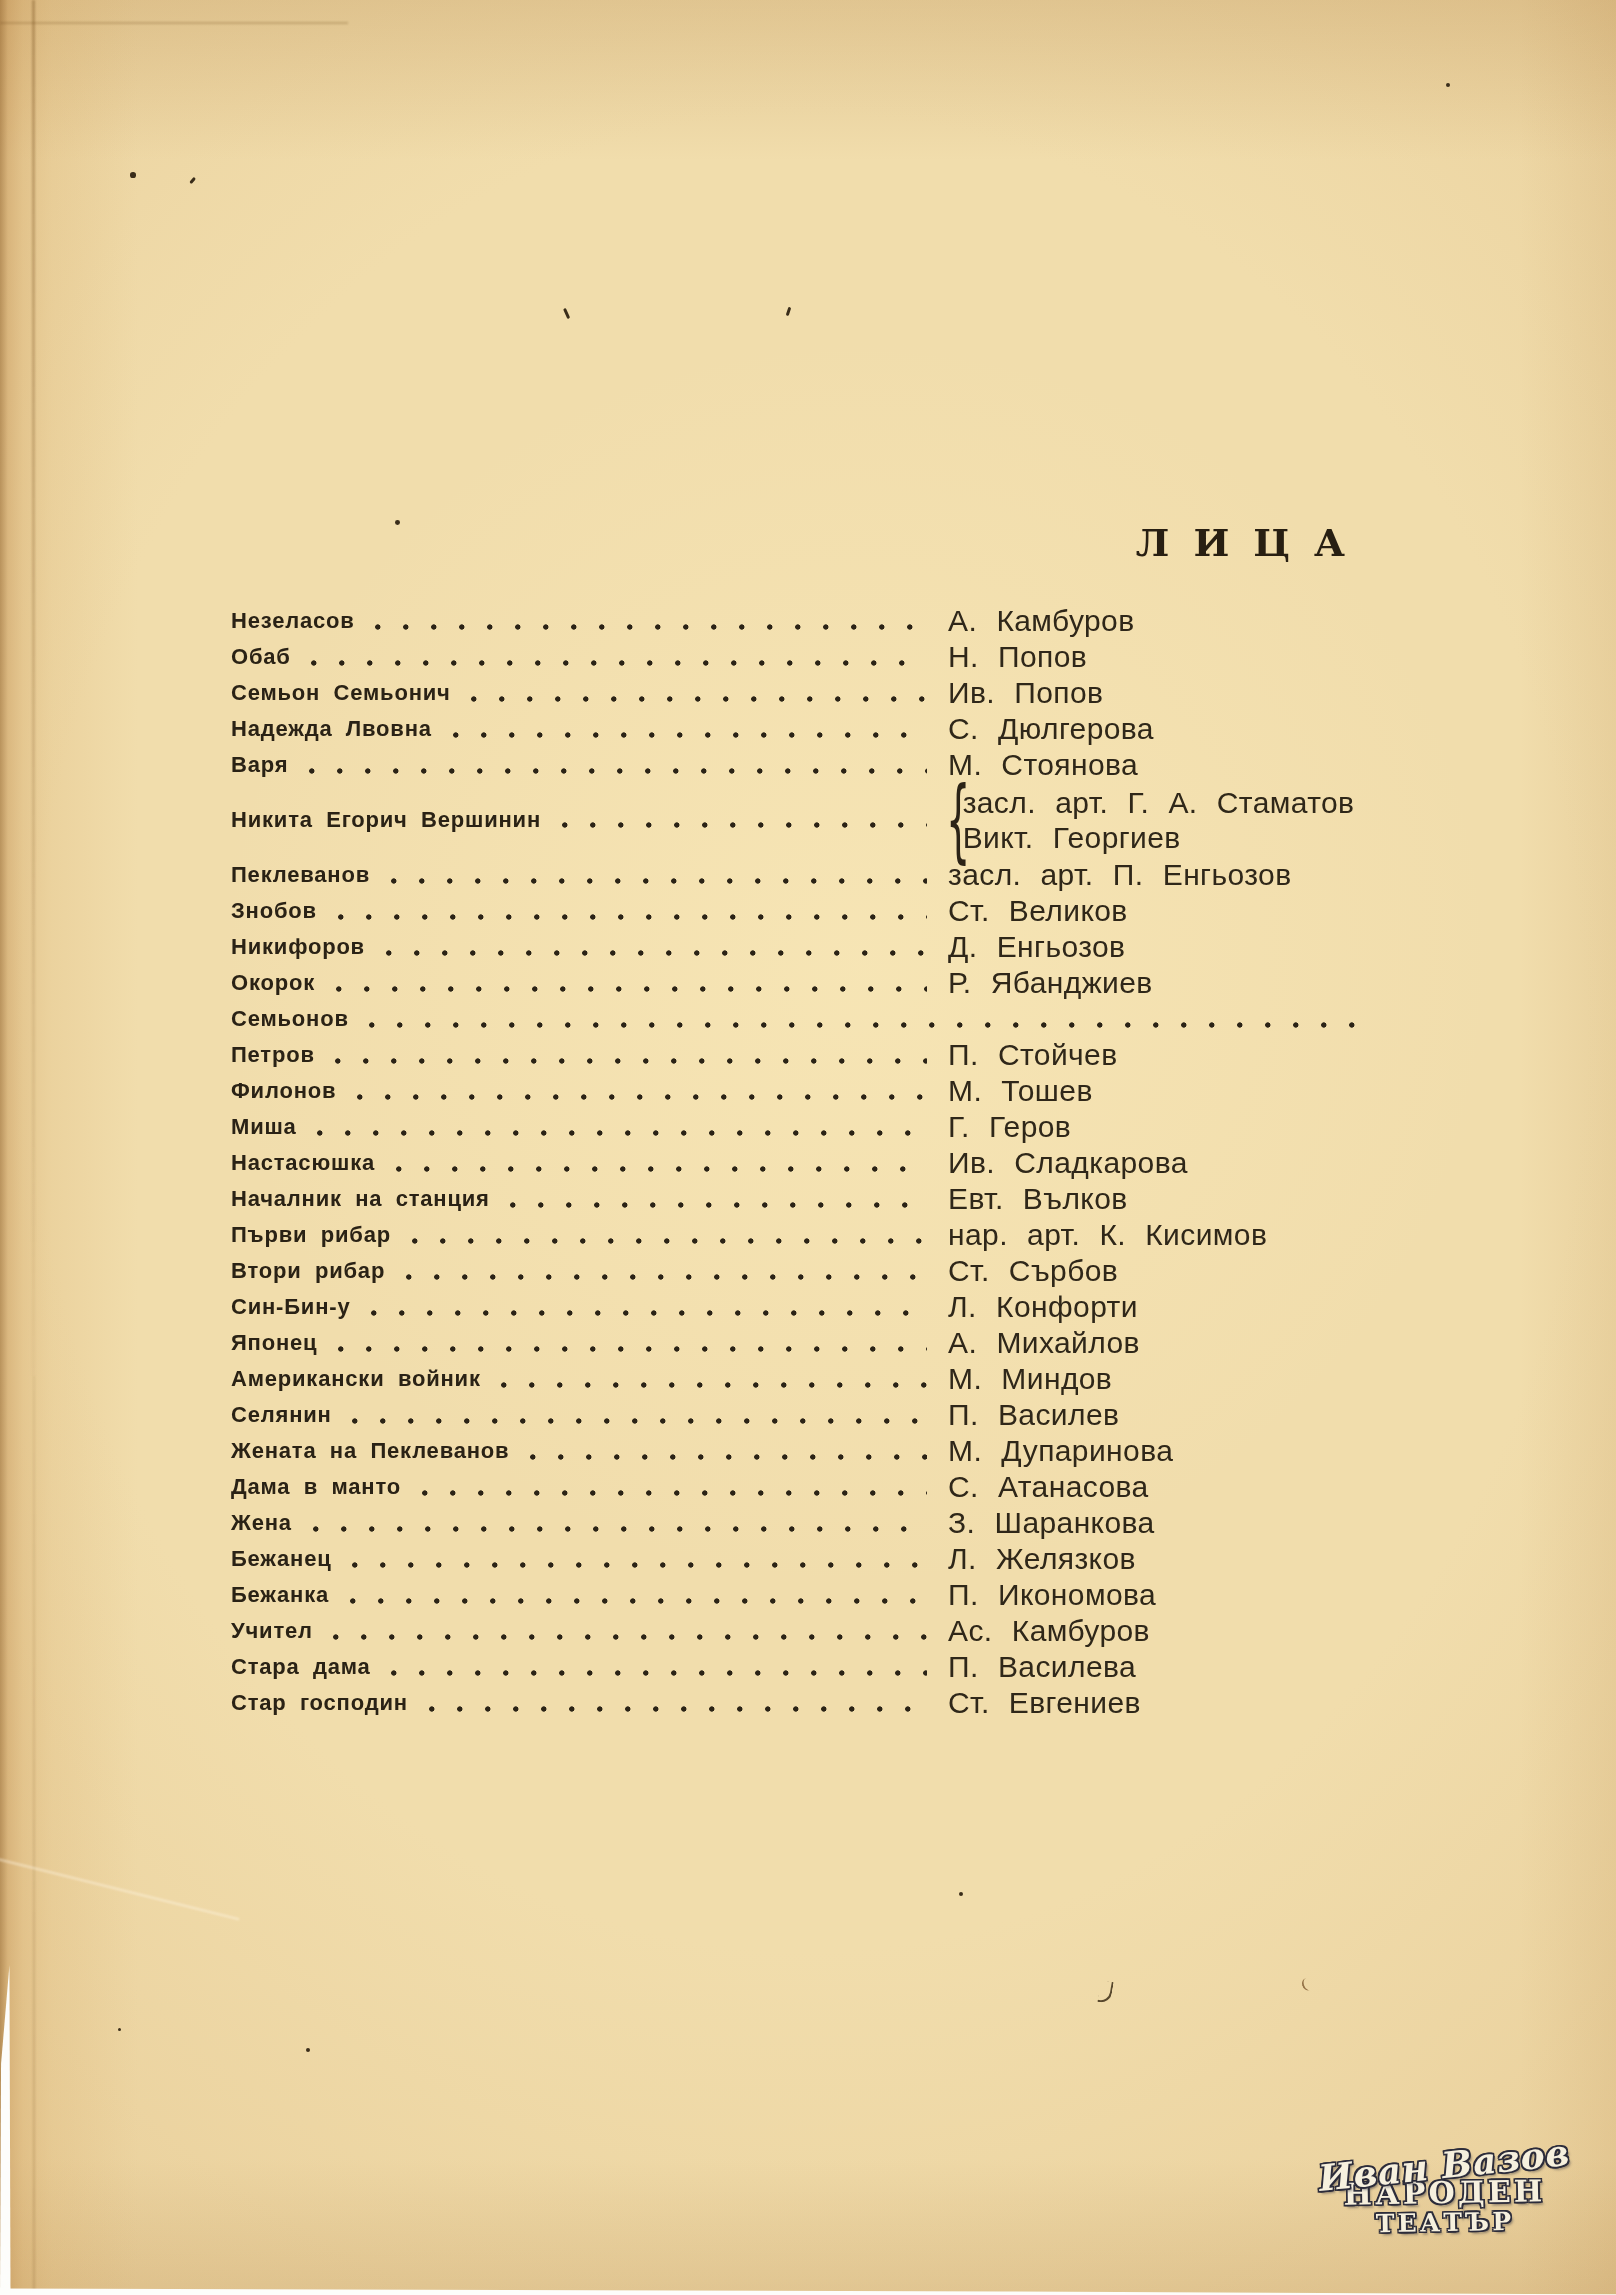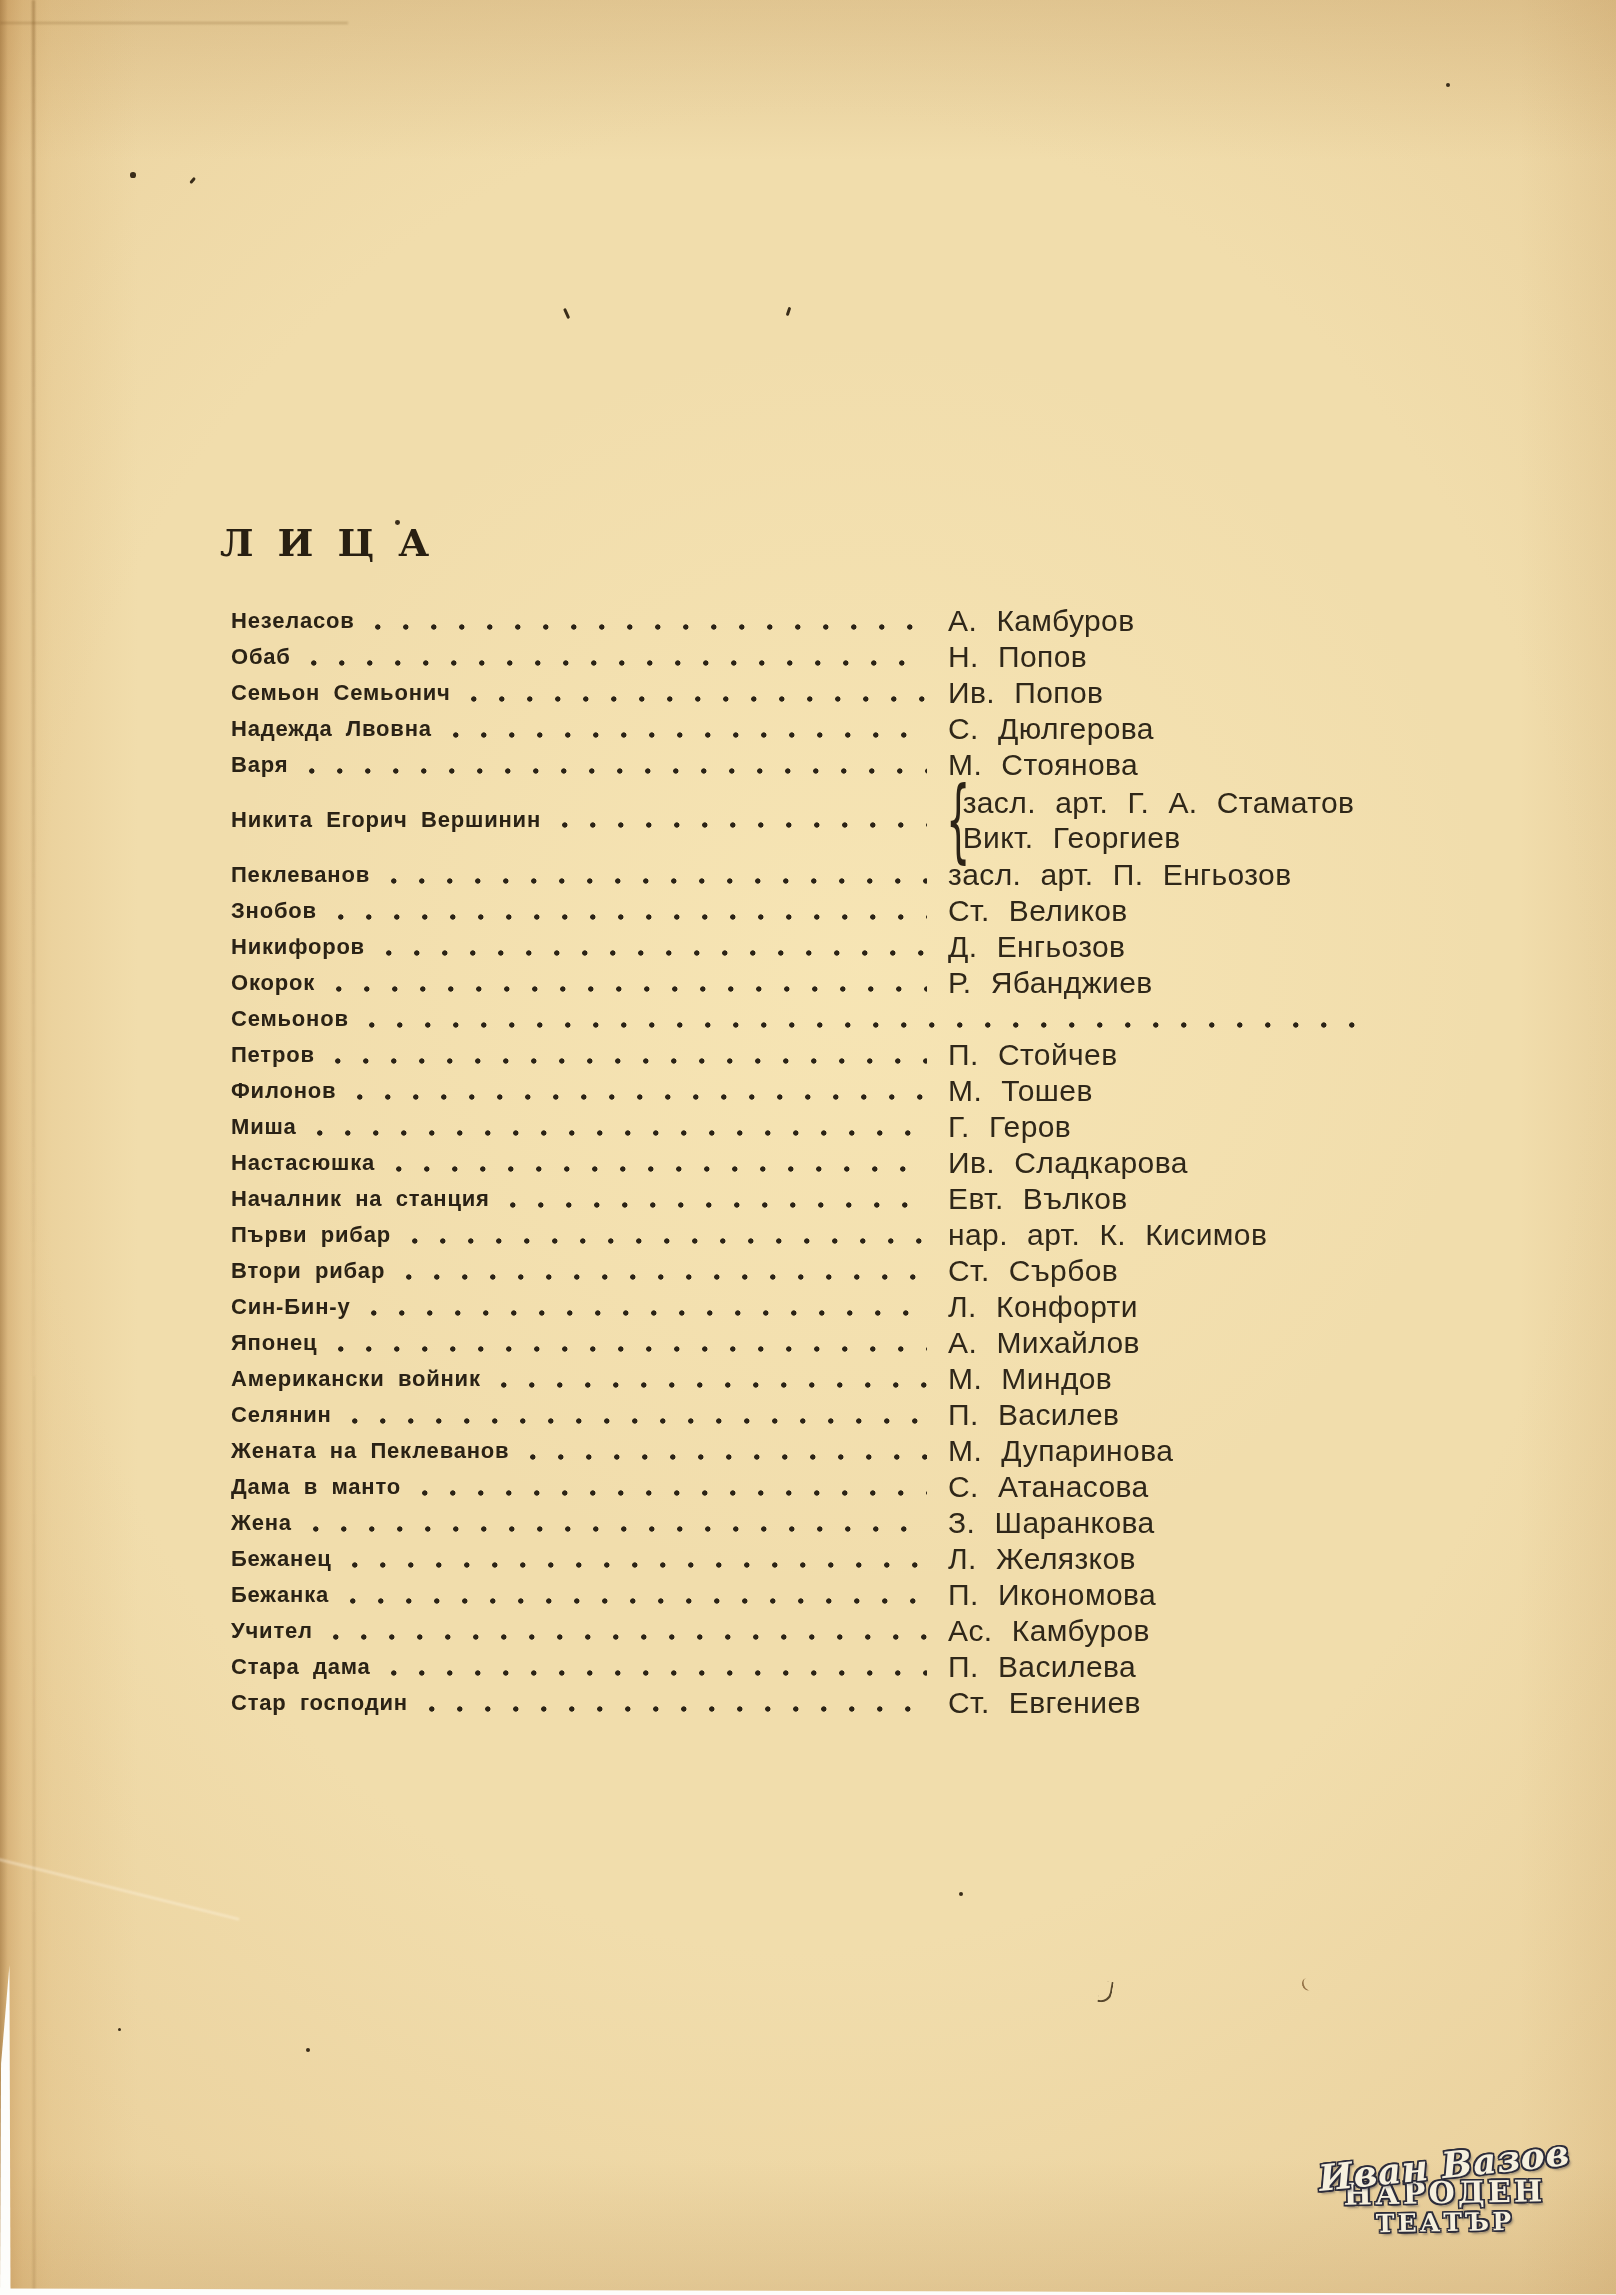"ЛИЦА" .title { text-align: left -> right }
